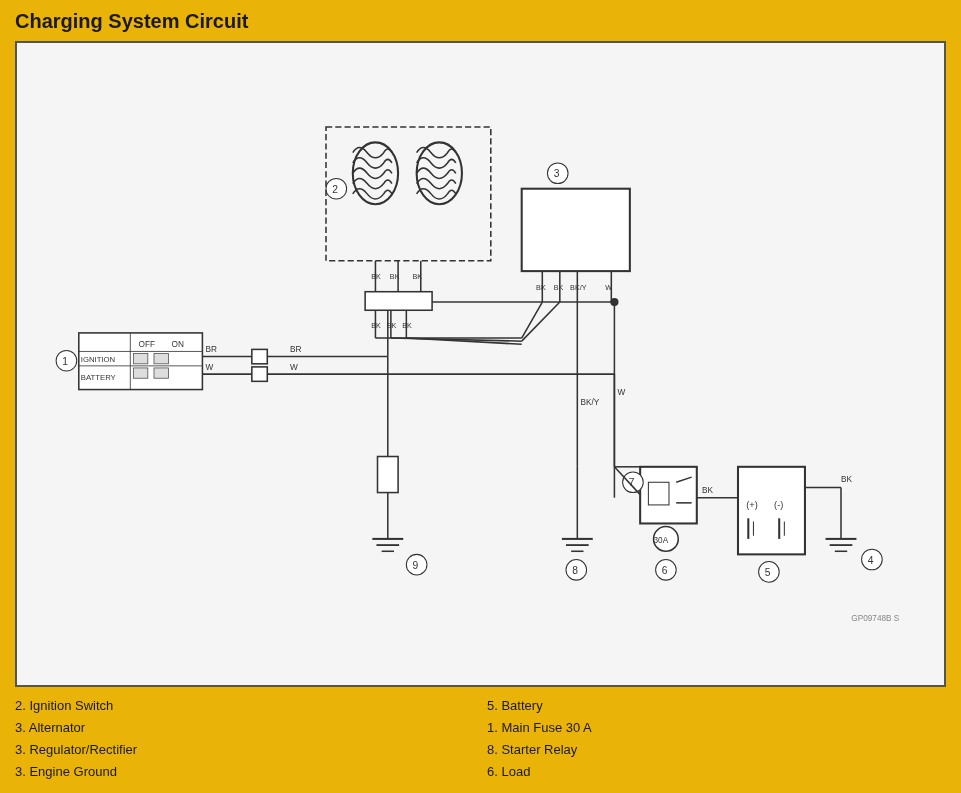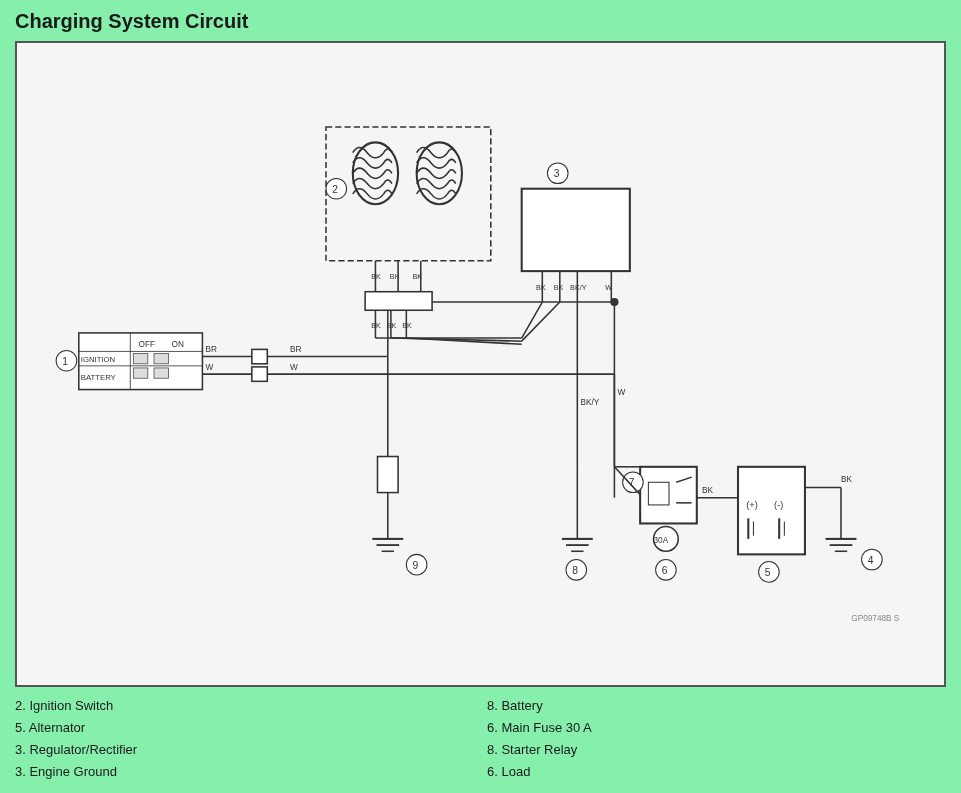"Charging System Circuit" .page { background: #86efac -> #eab308 }
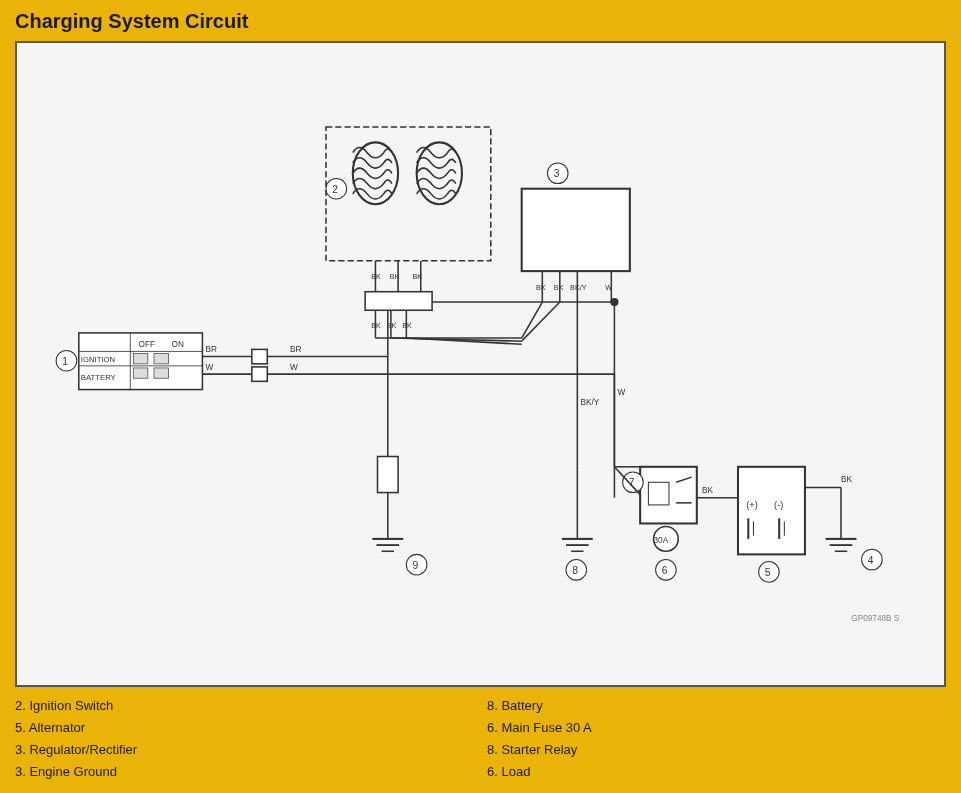"8. Battery" div.legend-item { text: 8 -> 5 }
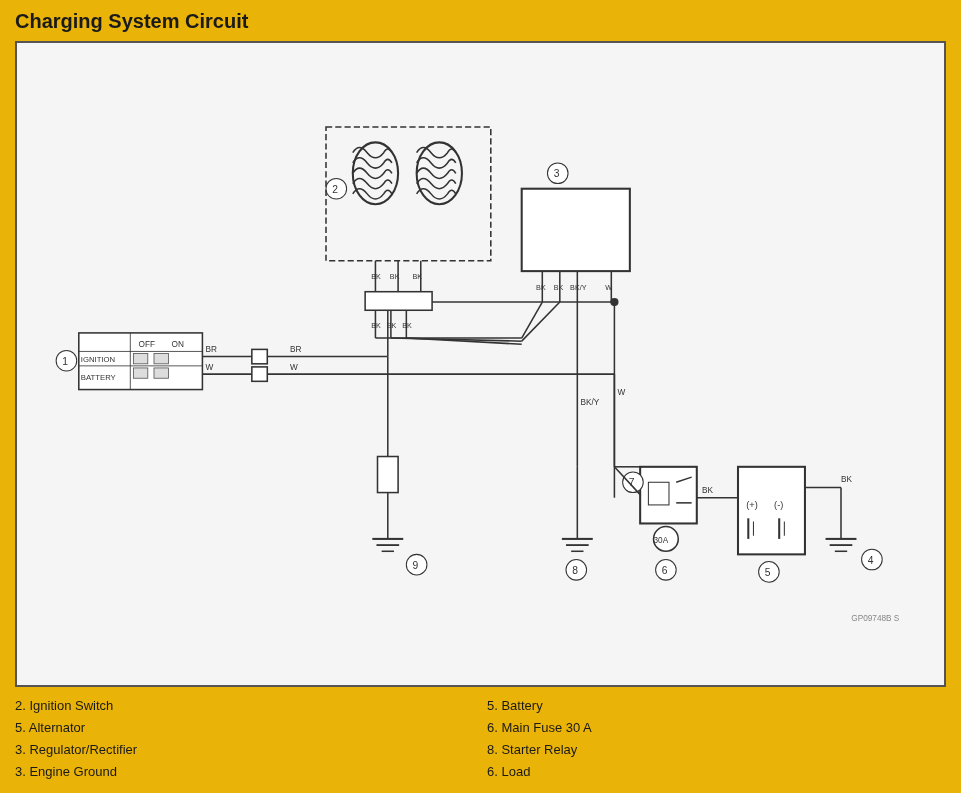"5. Alternator" div.legend-item { text: 5 -> 3 }
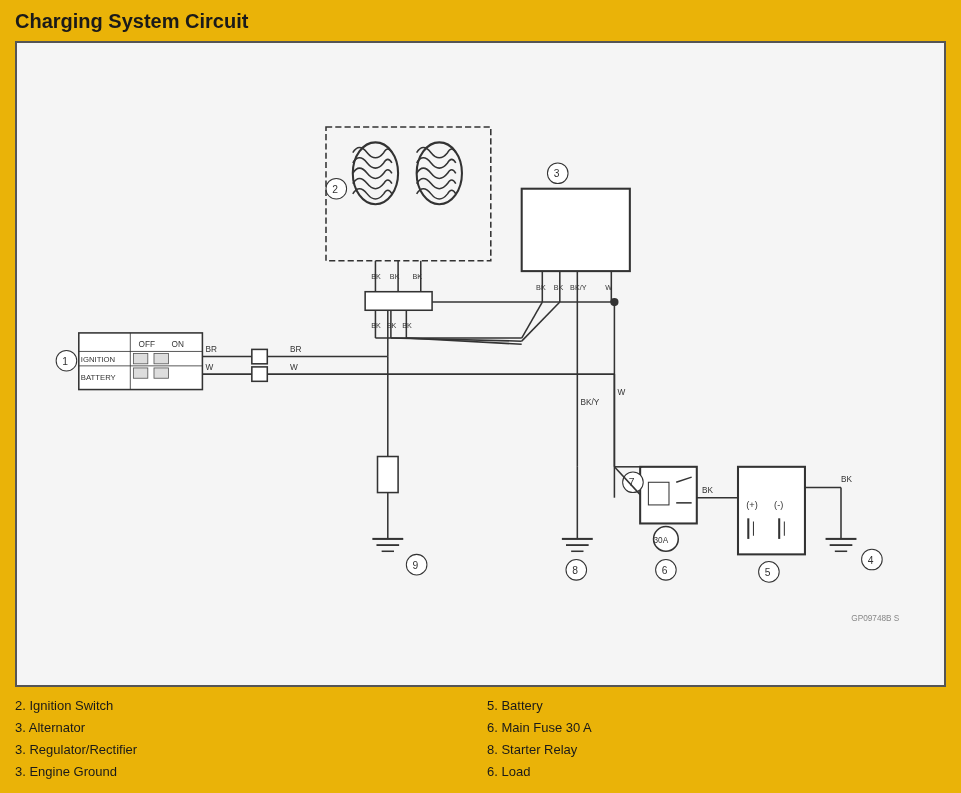"6. Main Fuse 30 A" div.legend-item { text: 6 -> 1 }
